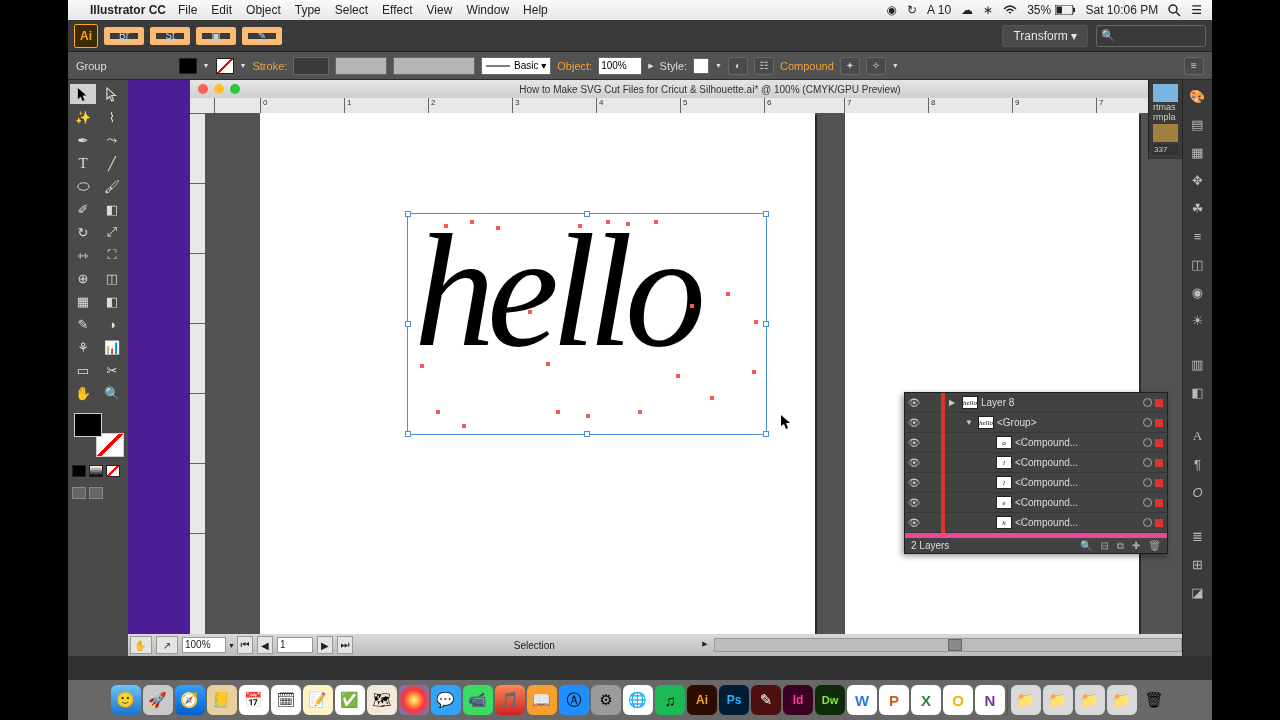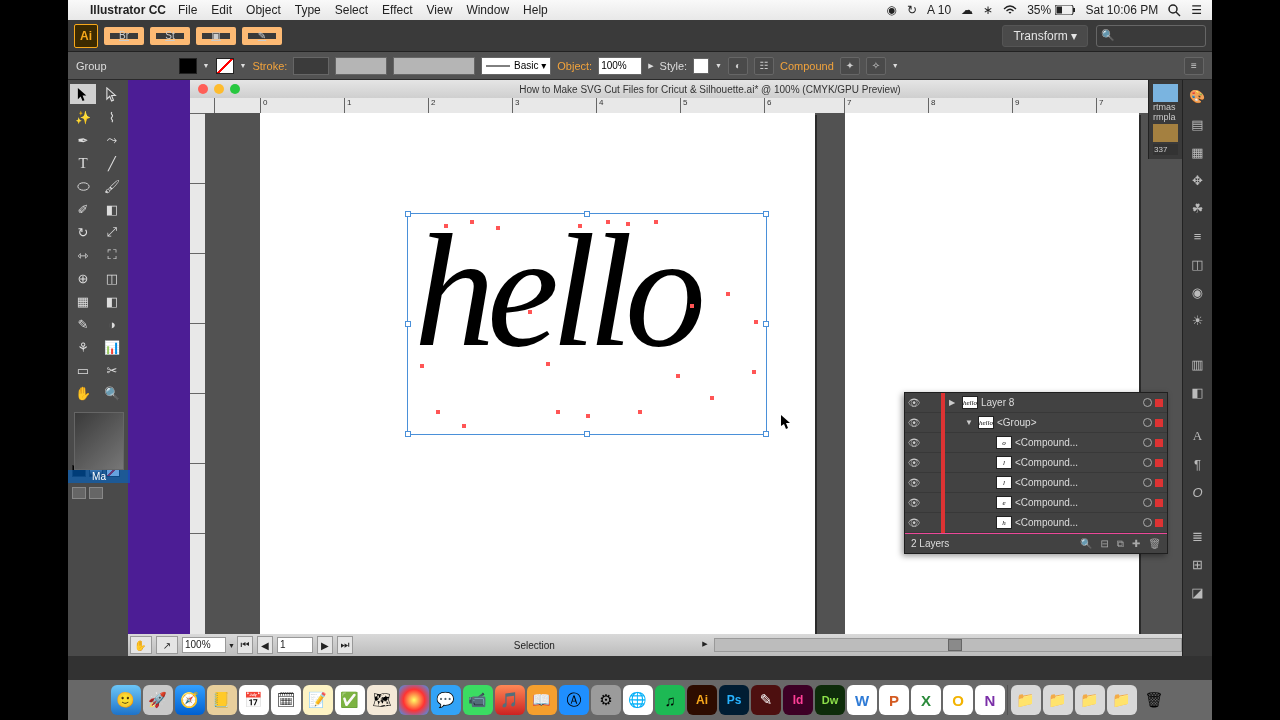"Ma" div.desktop { html: <div> <div></div> <div>Ma</div> </div> -> none }
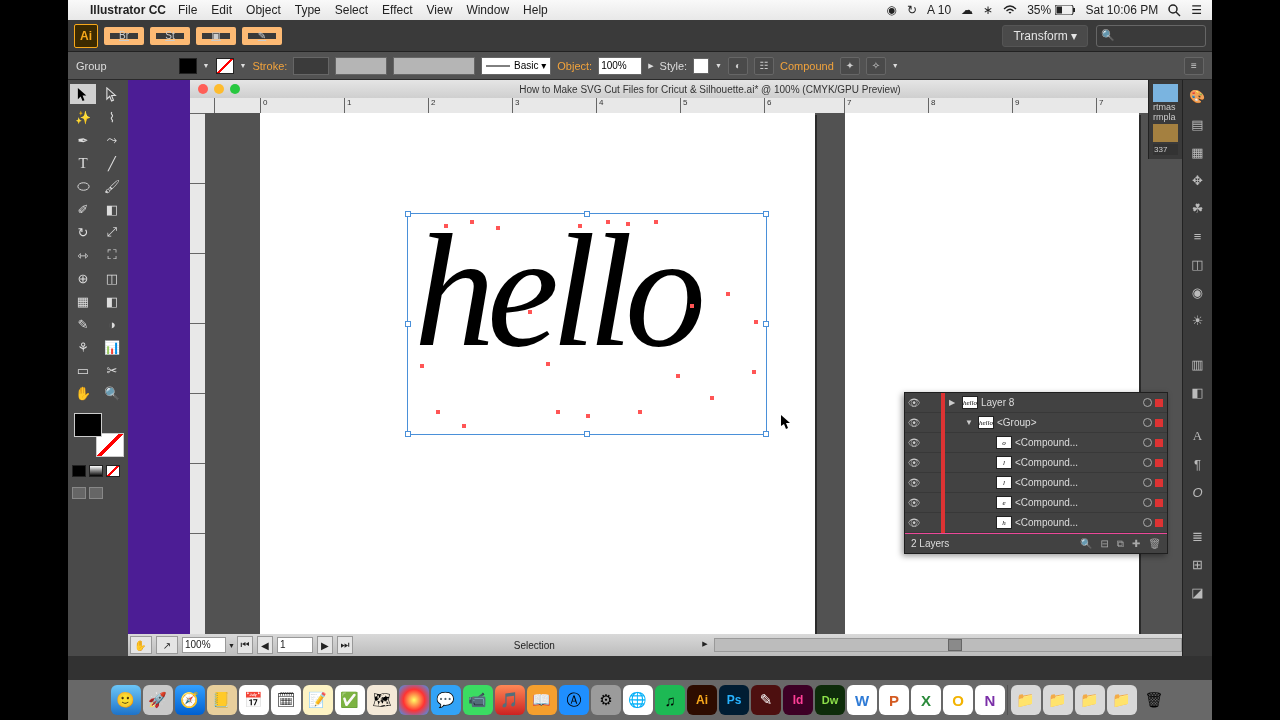"2 Layers" .layers .foot { border-top: 1px solid #ec4899 -> 5px solid #ec4899 }
